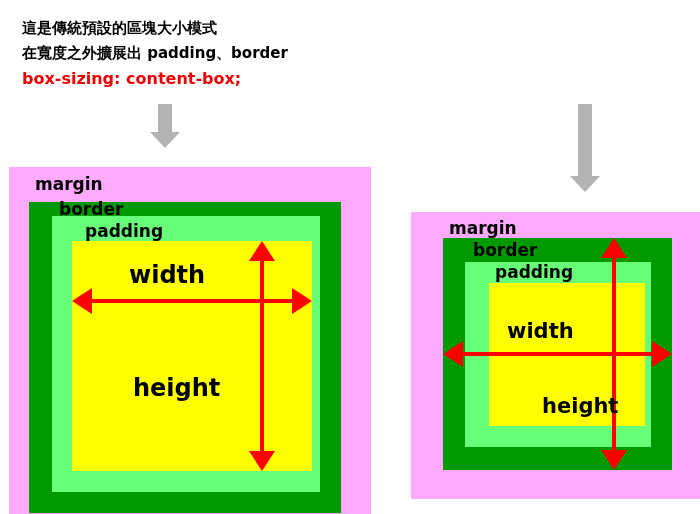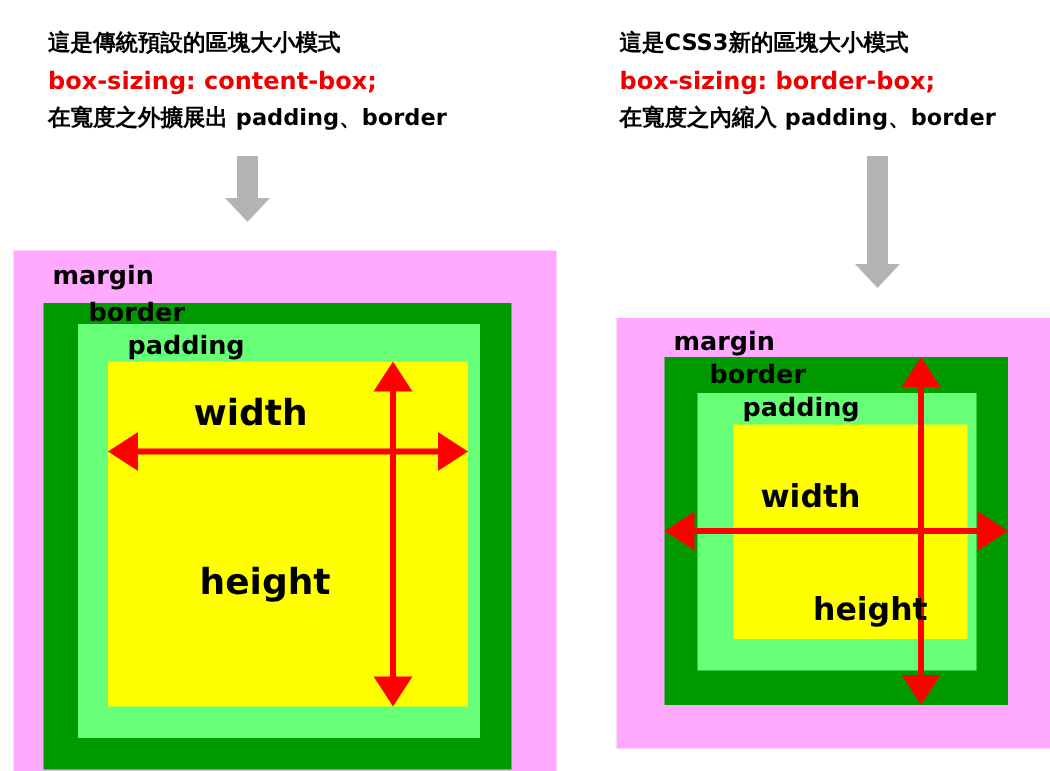"這是傳統預設的區塊大小模式" #caption-left { left: 32px -> 22px }
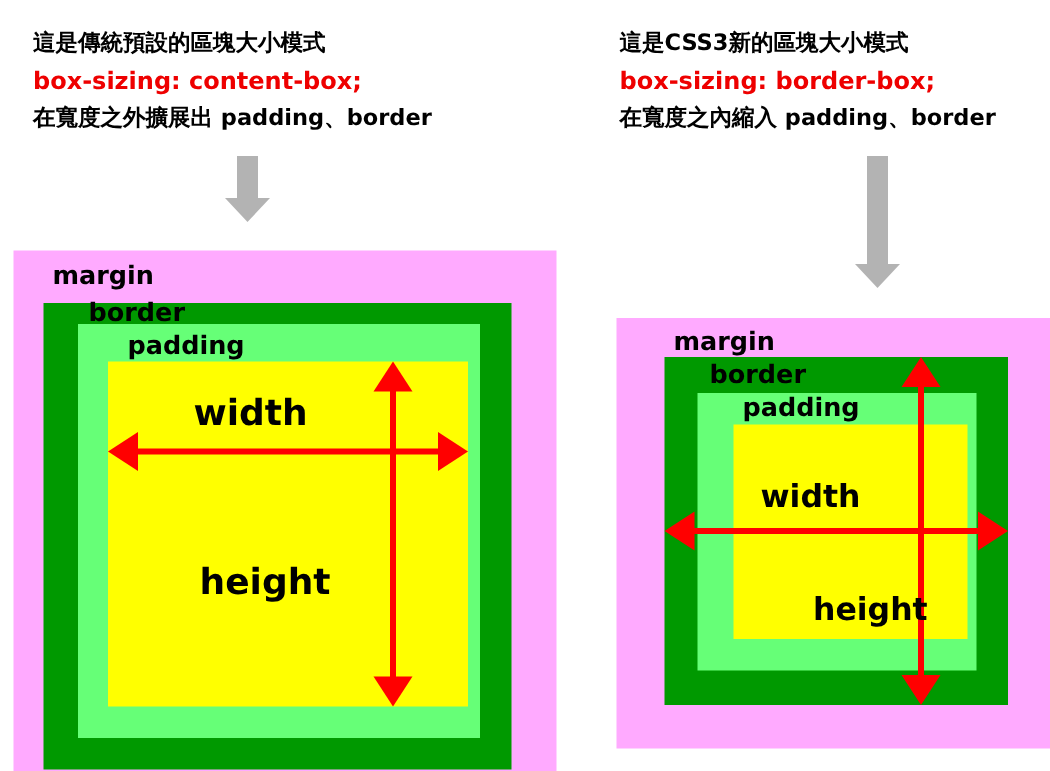"這是CSS3新的區塊大小模式" div.caption { html: <div> <div>這是CSS3新的區塊大小模式</div> <div>box-sizing: border-box;</div> <div>在寬度之內縮入 padding、border</div> </div> -> none }
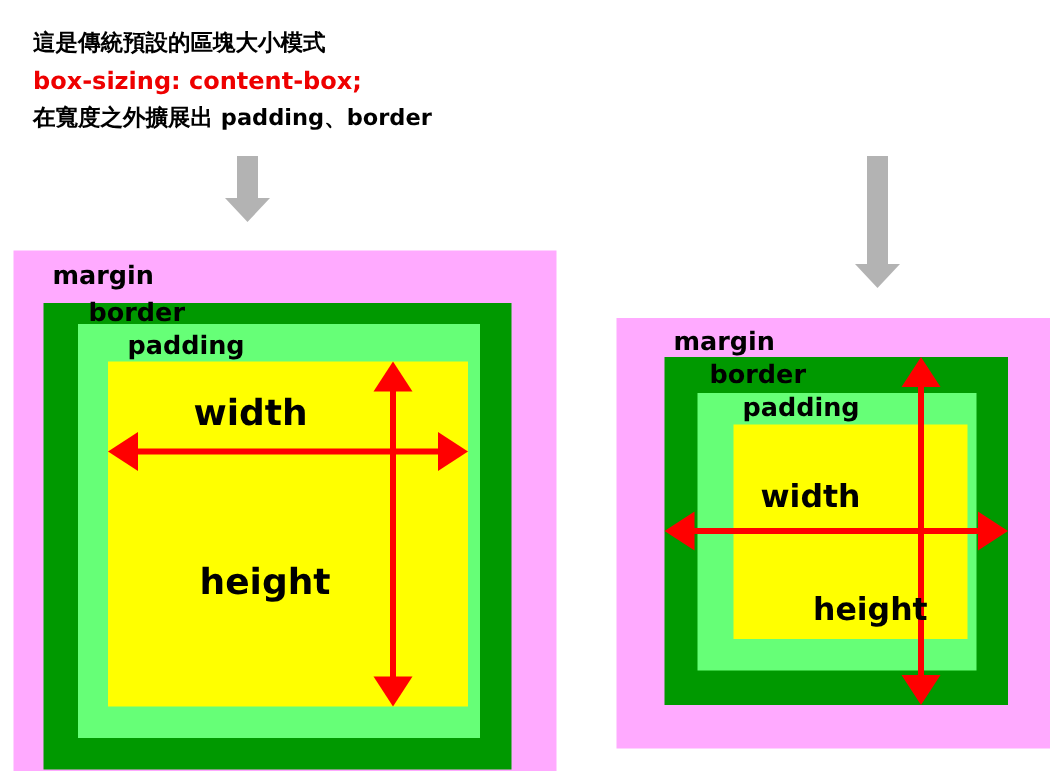"box-sizing: content-box;" div.cap-line { order: before "在寬度之外擴展出 padding、border" -> after "在寬度之外擴展出 padding、border" }
